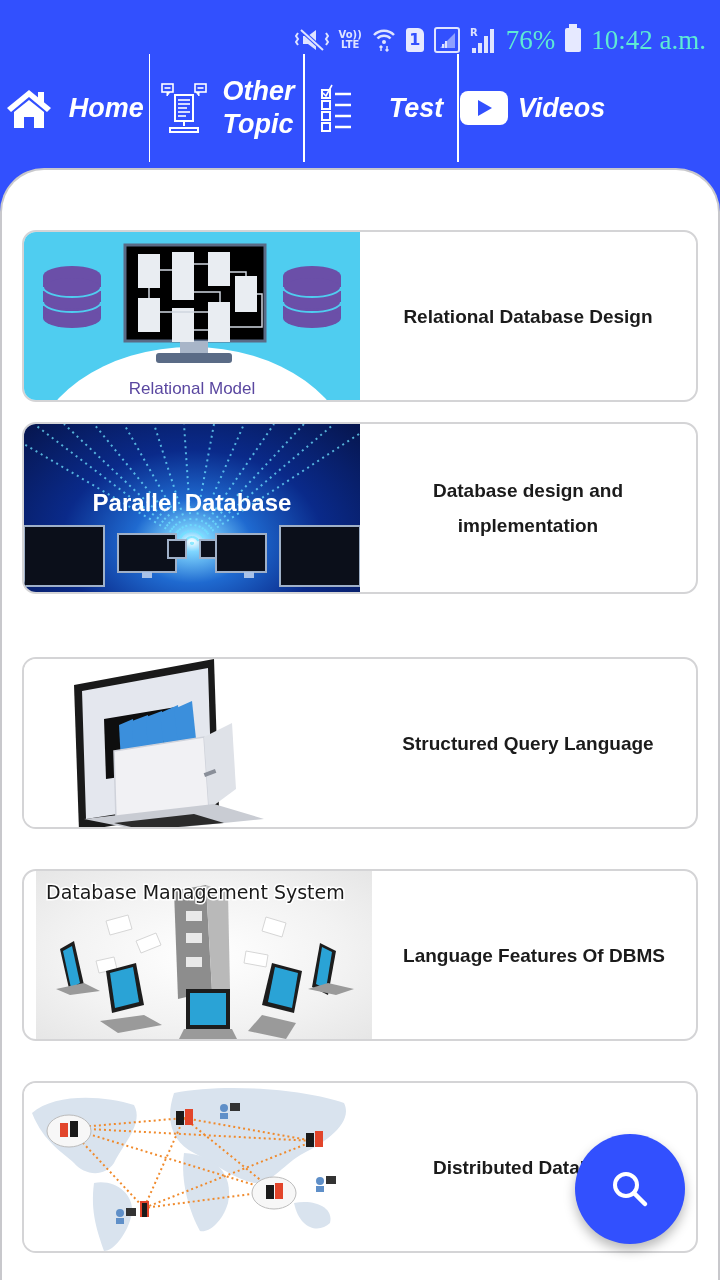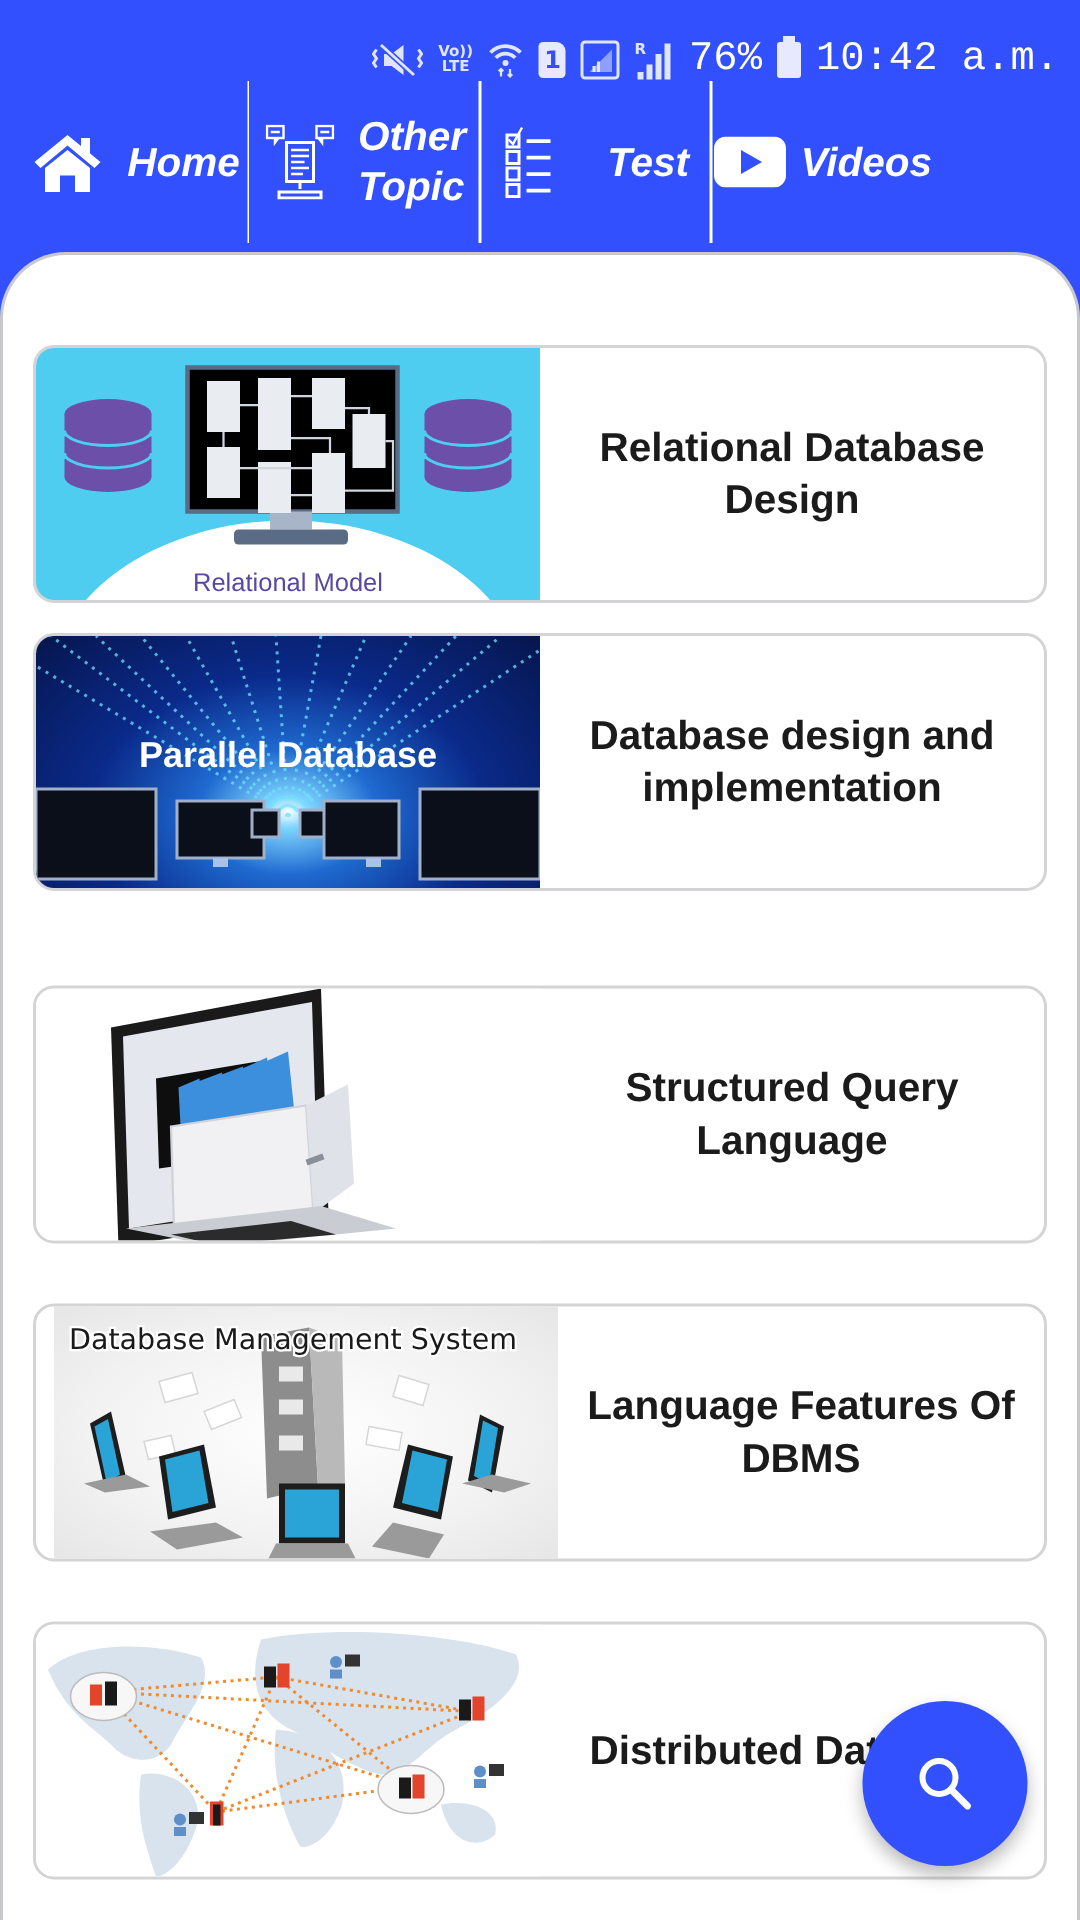"76%" .sb-text { color: #ffffff -> #5eead4; font-family: Liberation Mono, monospace -> Liberation Serif, serif }
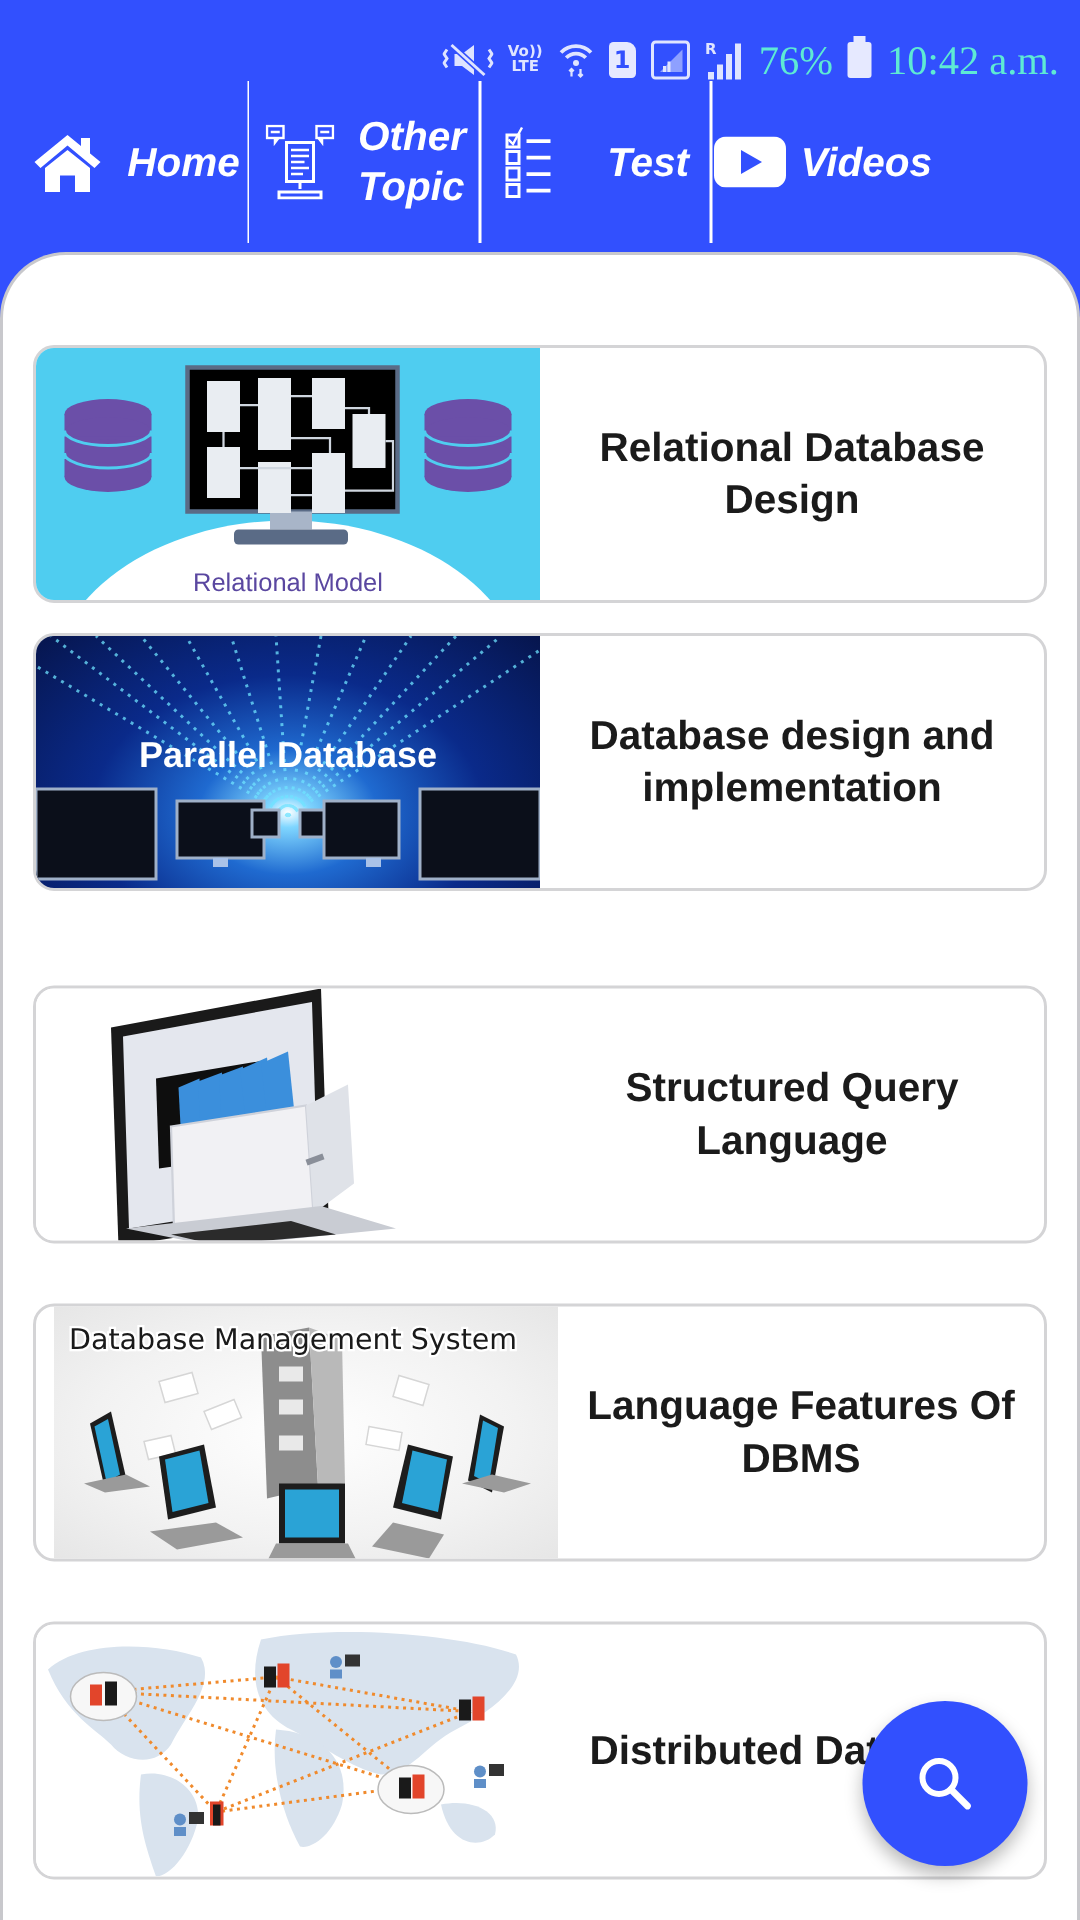"Home" .nav { left: 16px -> 0 }
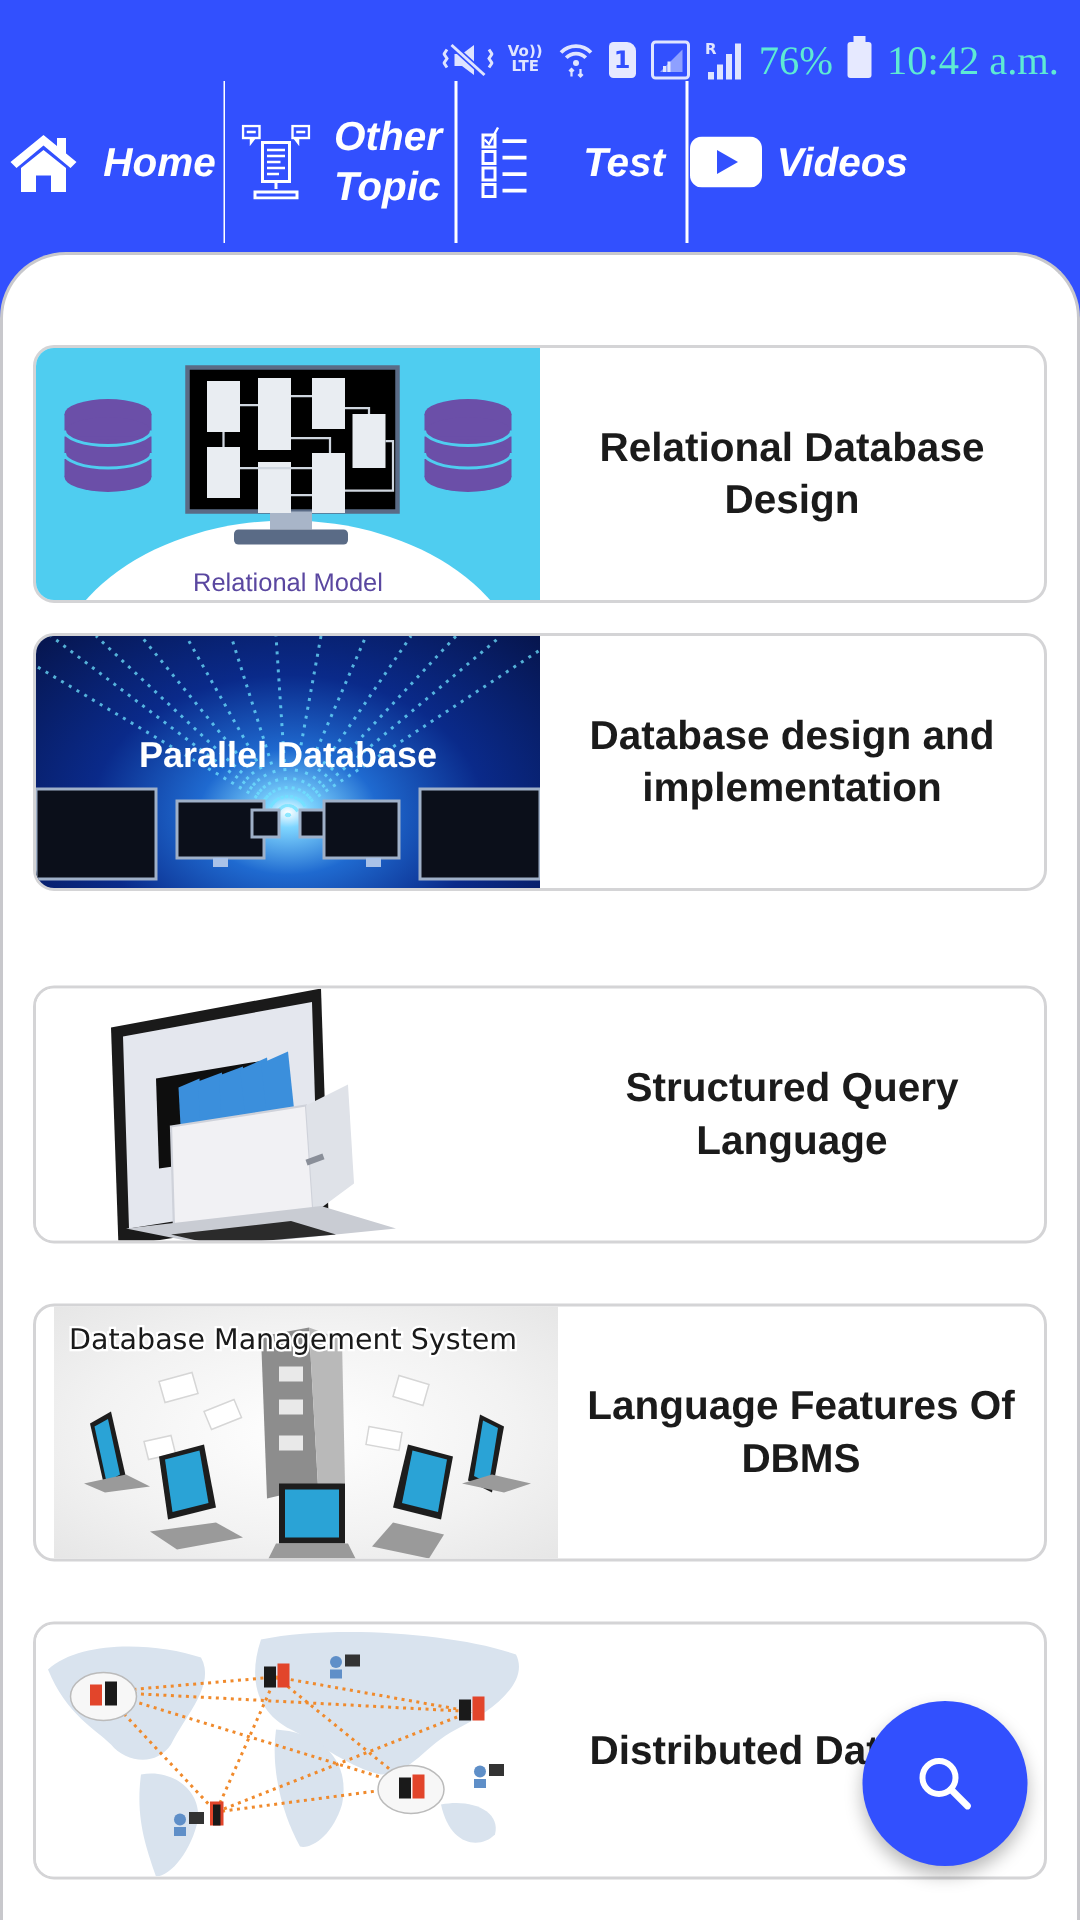"Relational Database Design" .card .title { font-size: 27px -> 19px }
